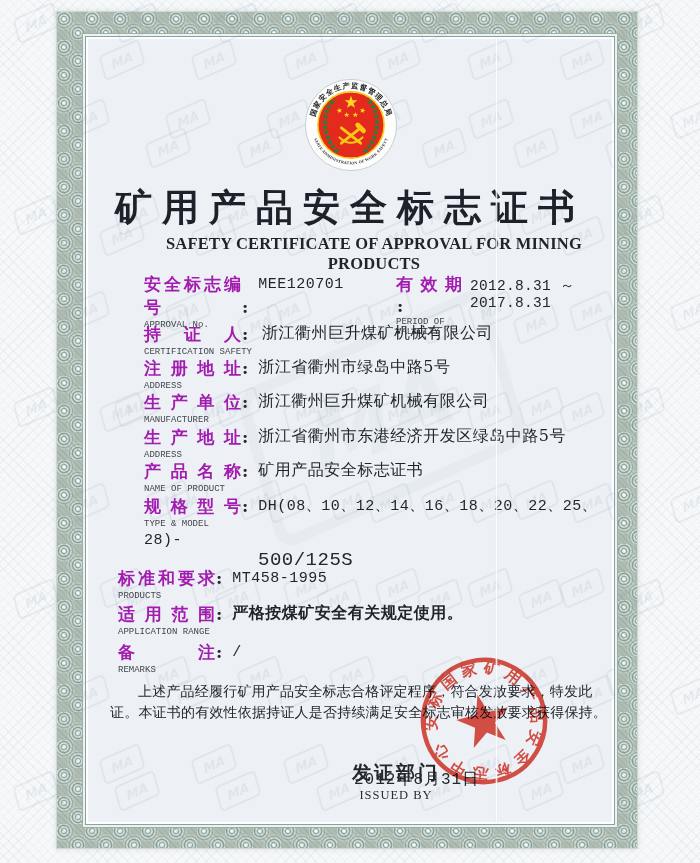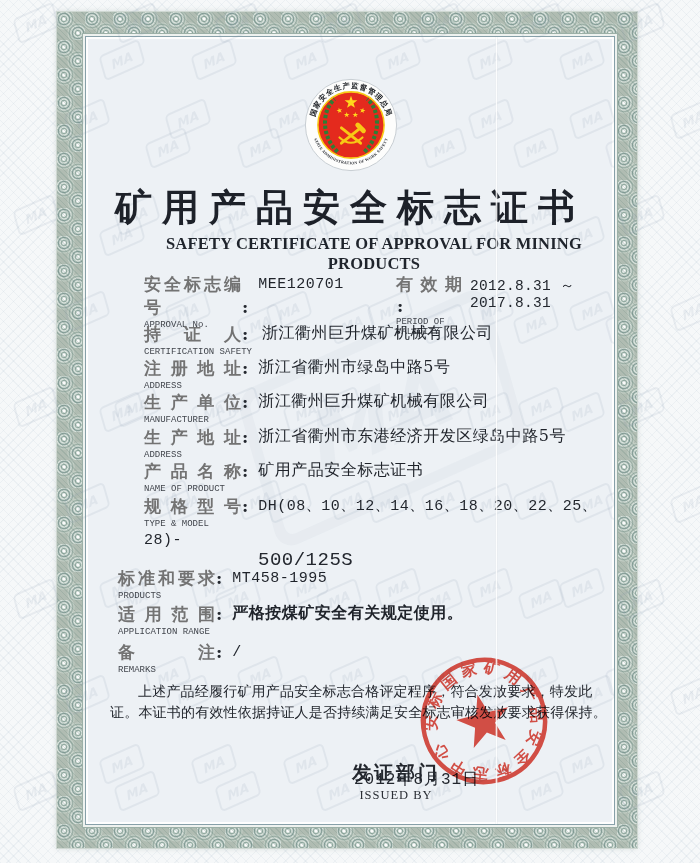"安全标志编号" .jl { color: #737373 -> #a21caf }
